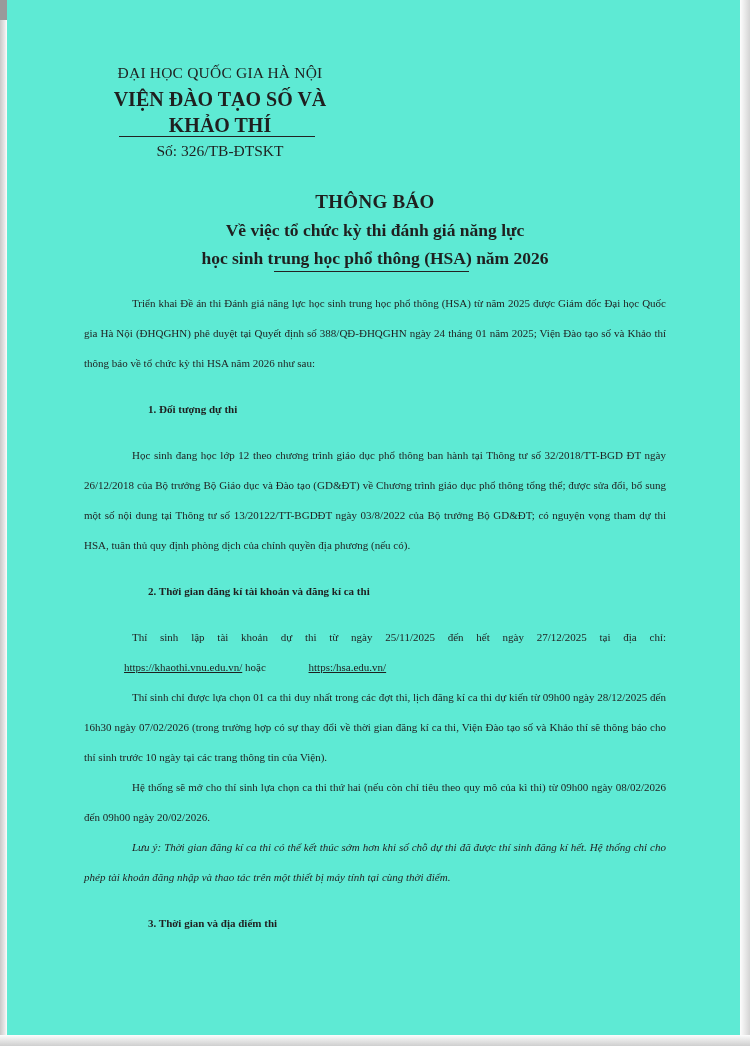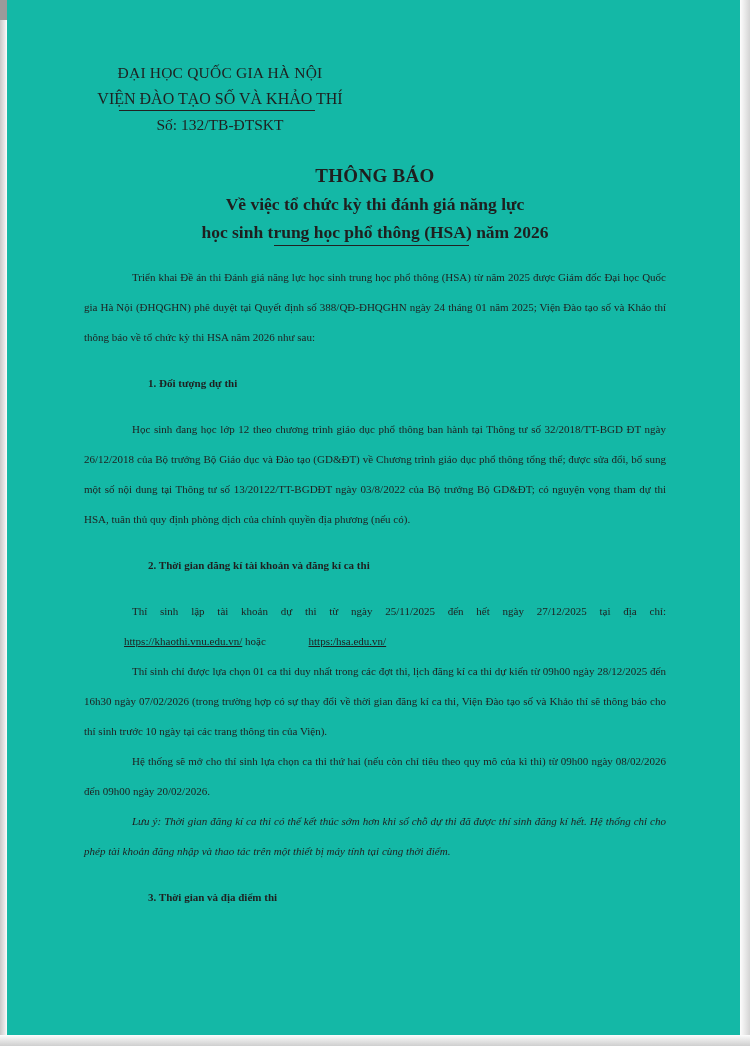"ĐẠI HỌC QUỐC GIA HÀ" .page { background: #14b8a6 -> #5eead4 }
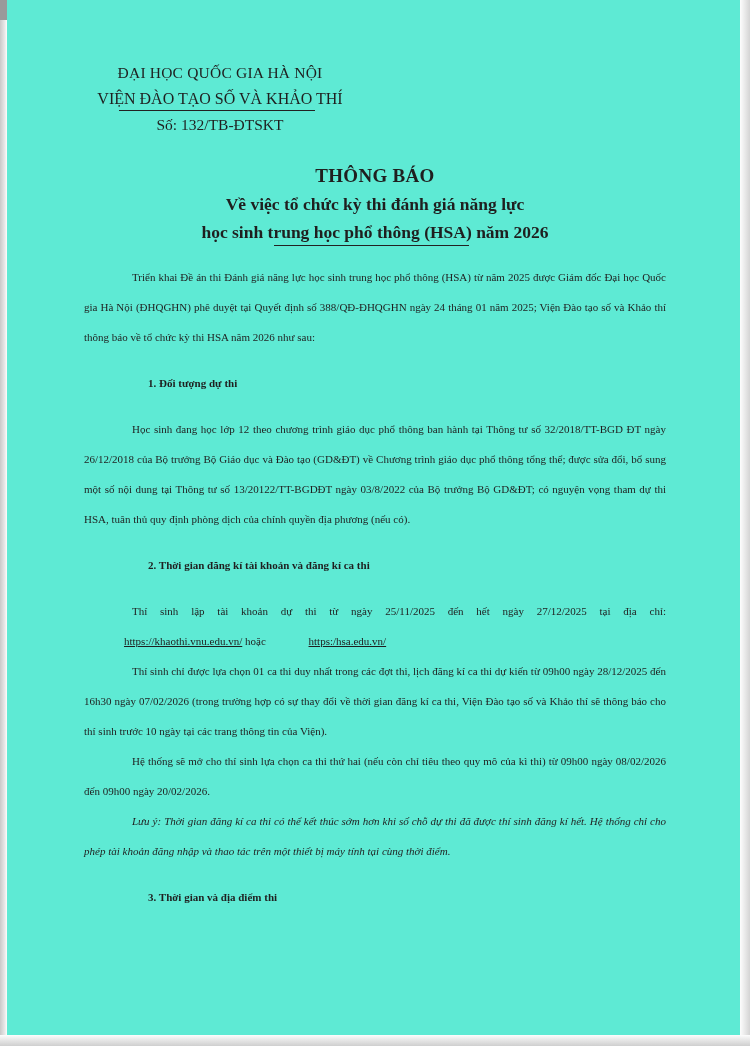"VIỆN ĐÀO TẠO SỐ VÀ" .hdr-dept { font-size: 16px -> 20px; font-weight: normal -> bold }
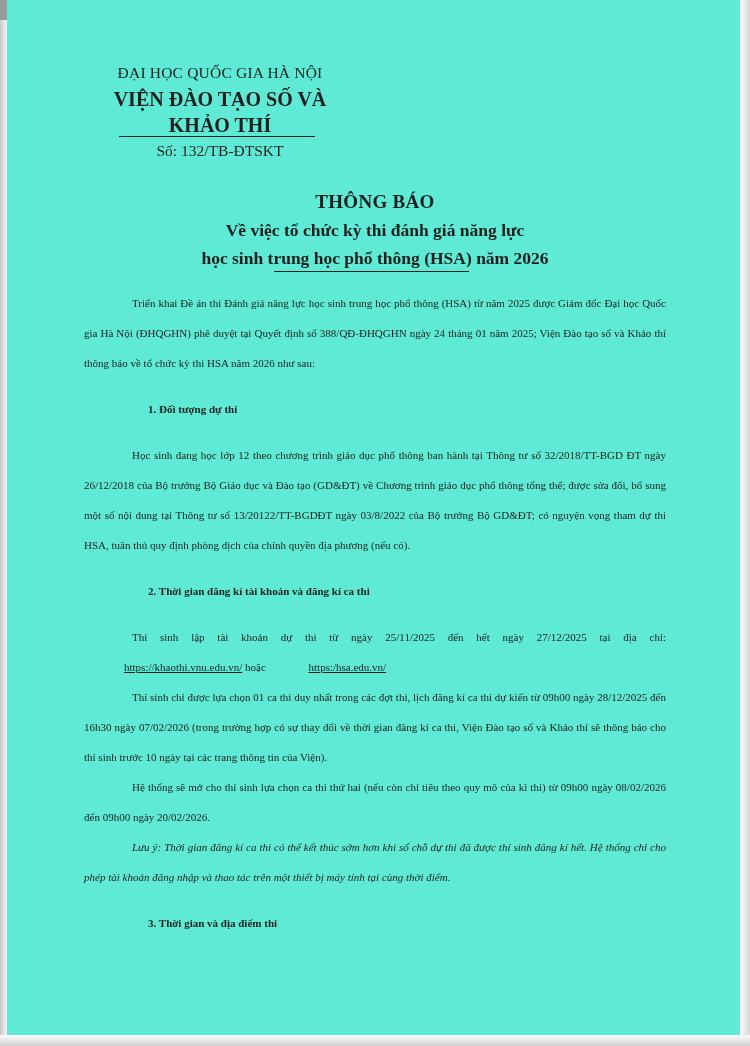"Số: 132/TB-ĐTSKT" div.hdr-no { text: 132/TB-ĐTSKT -> 326/TB-ĐTSKT }
